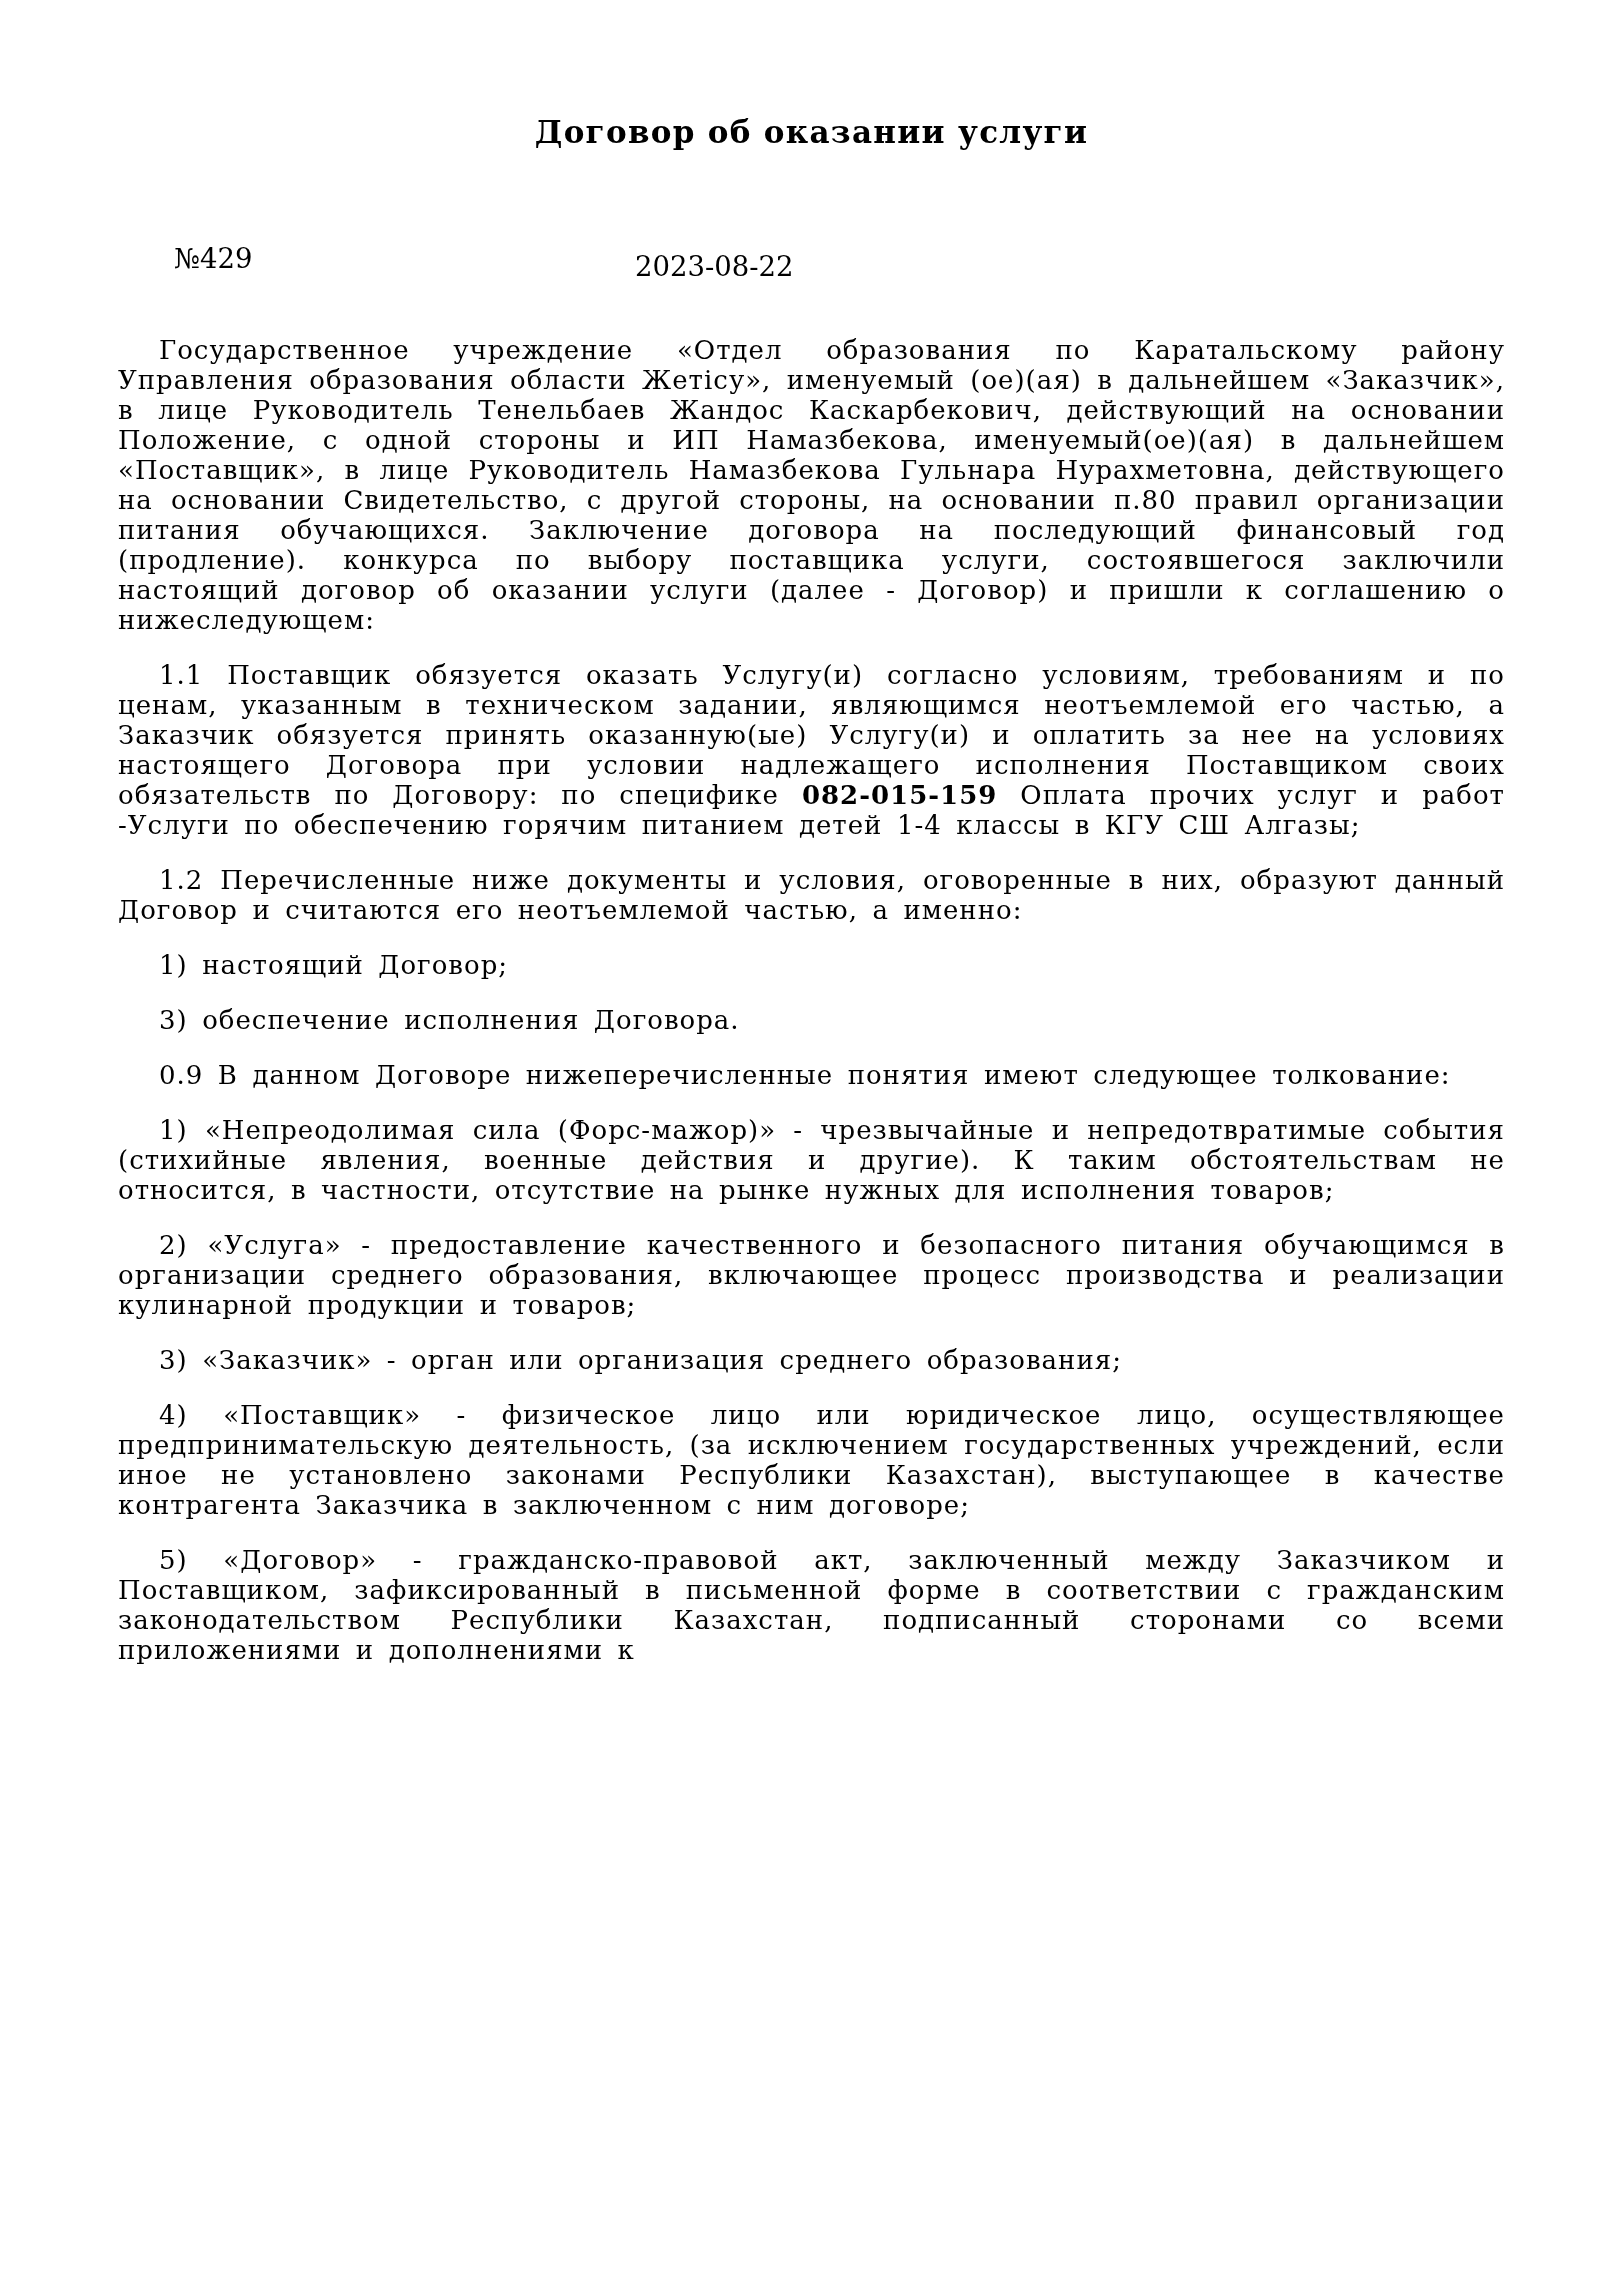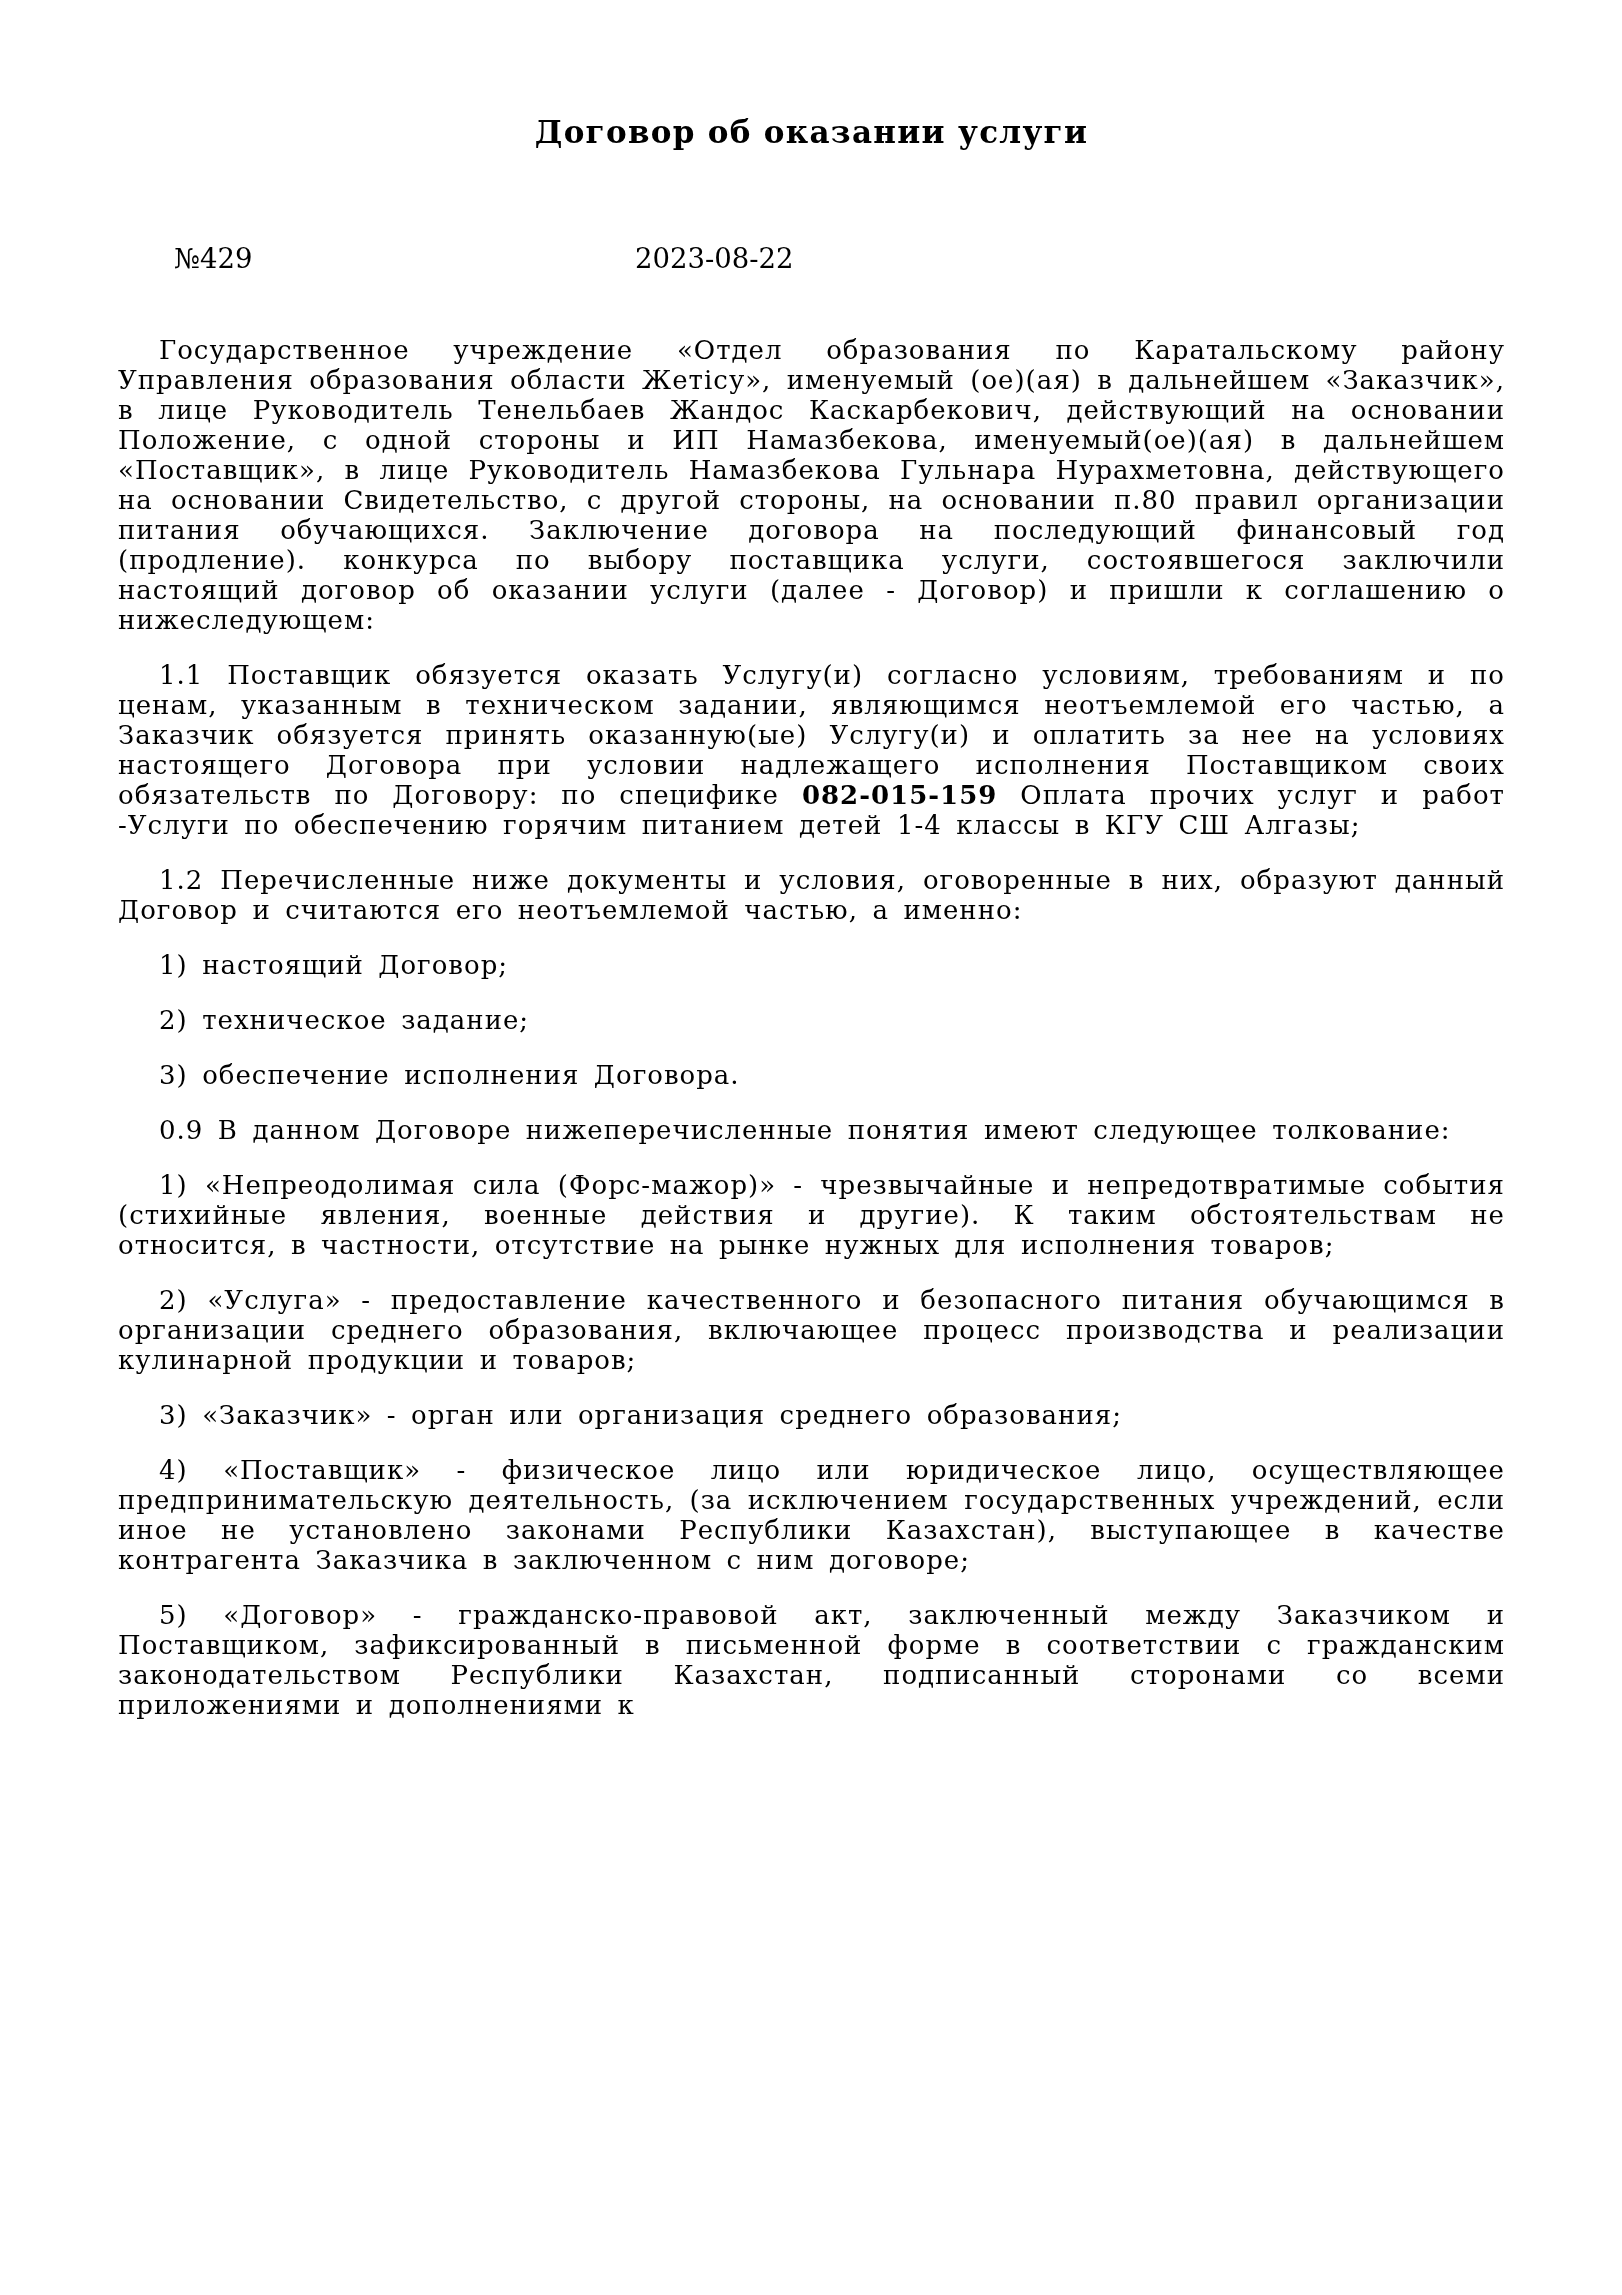"2023-08-22" .meta-date { top: 0 -> 8px }
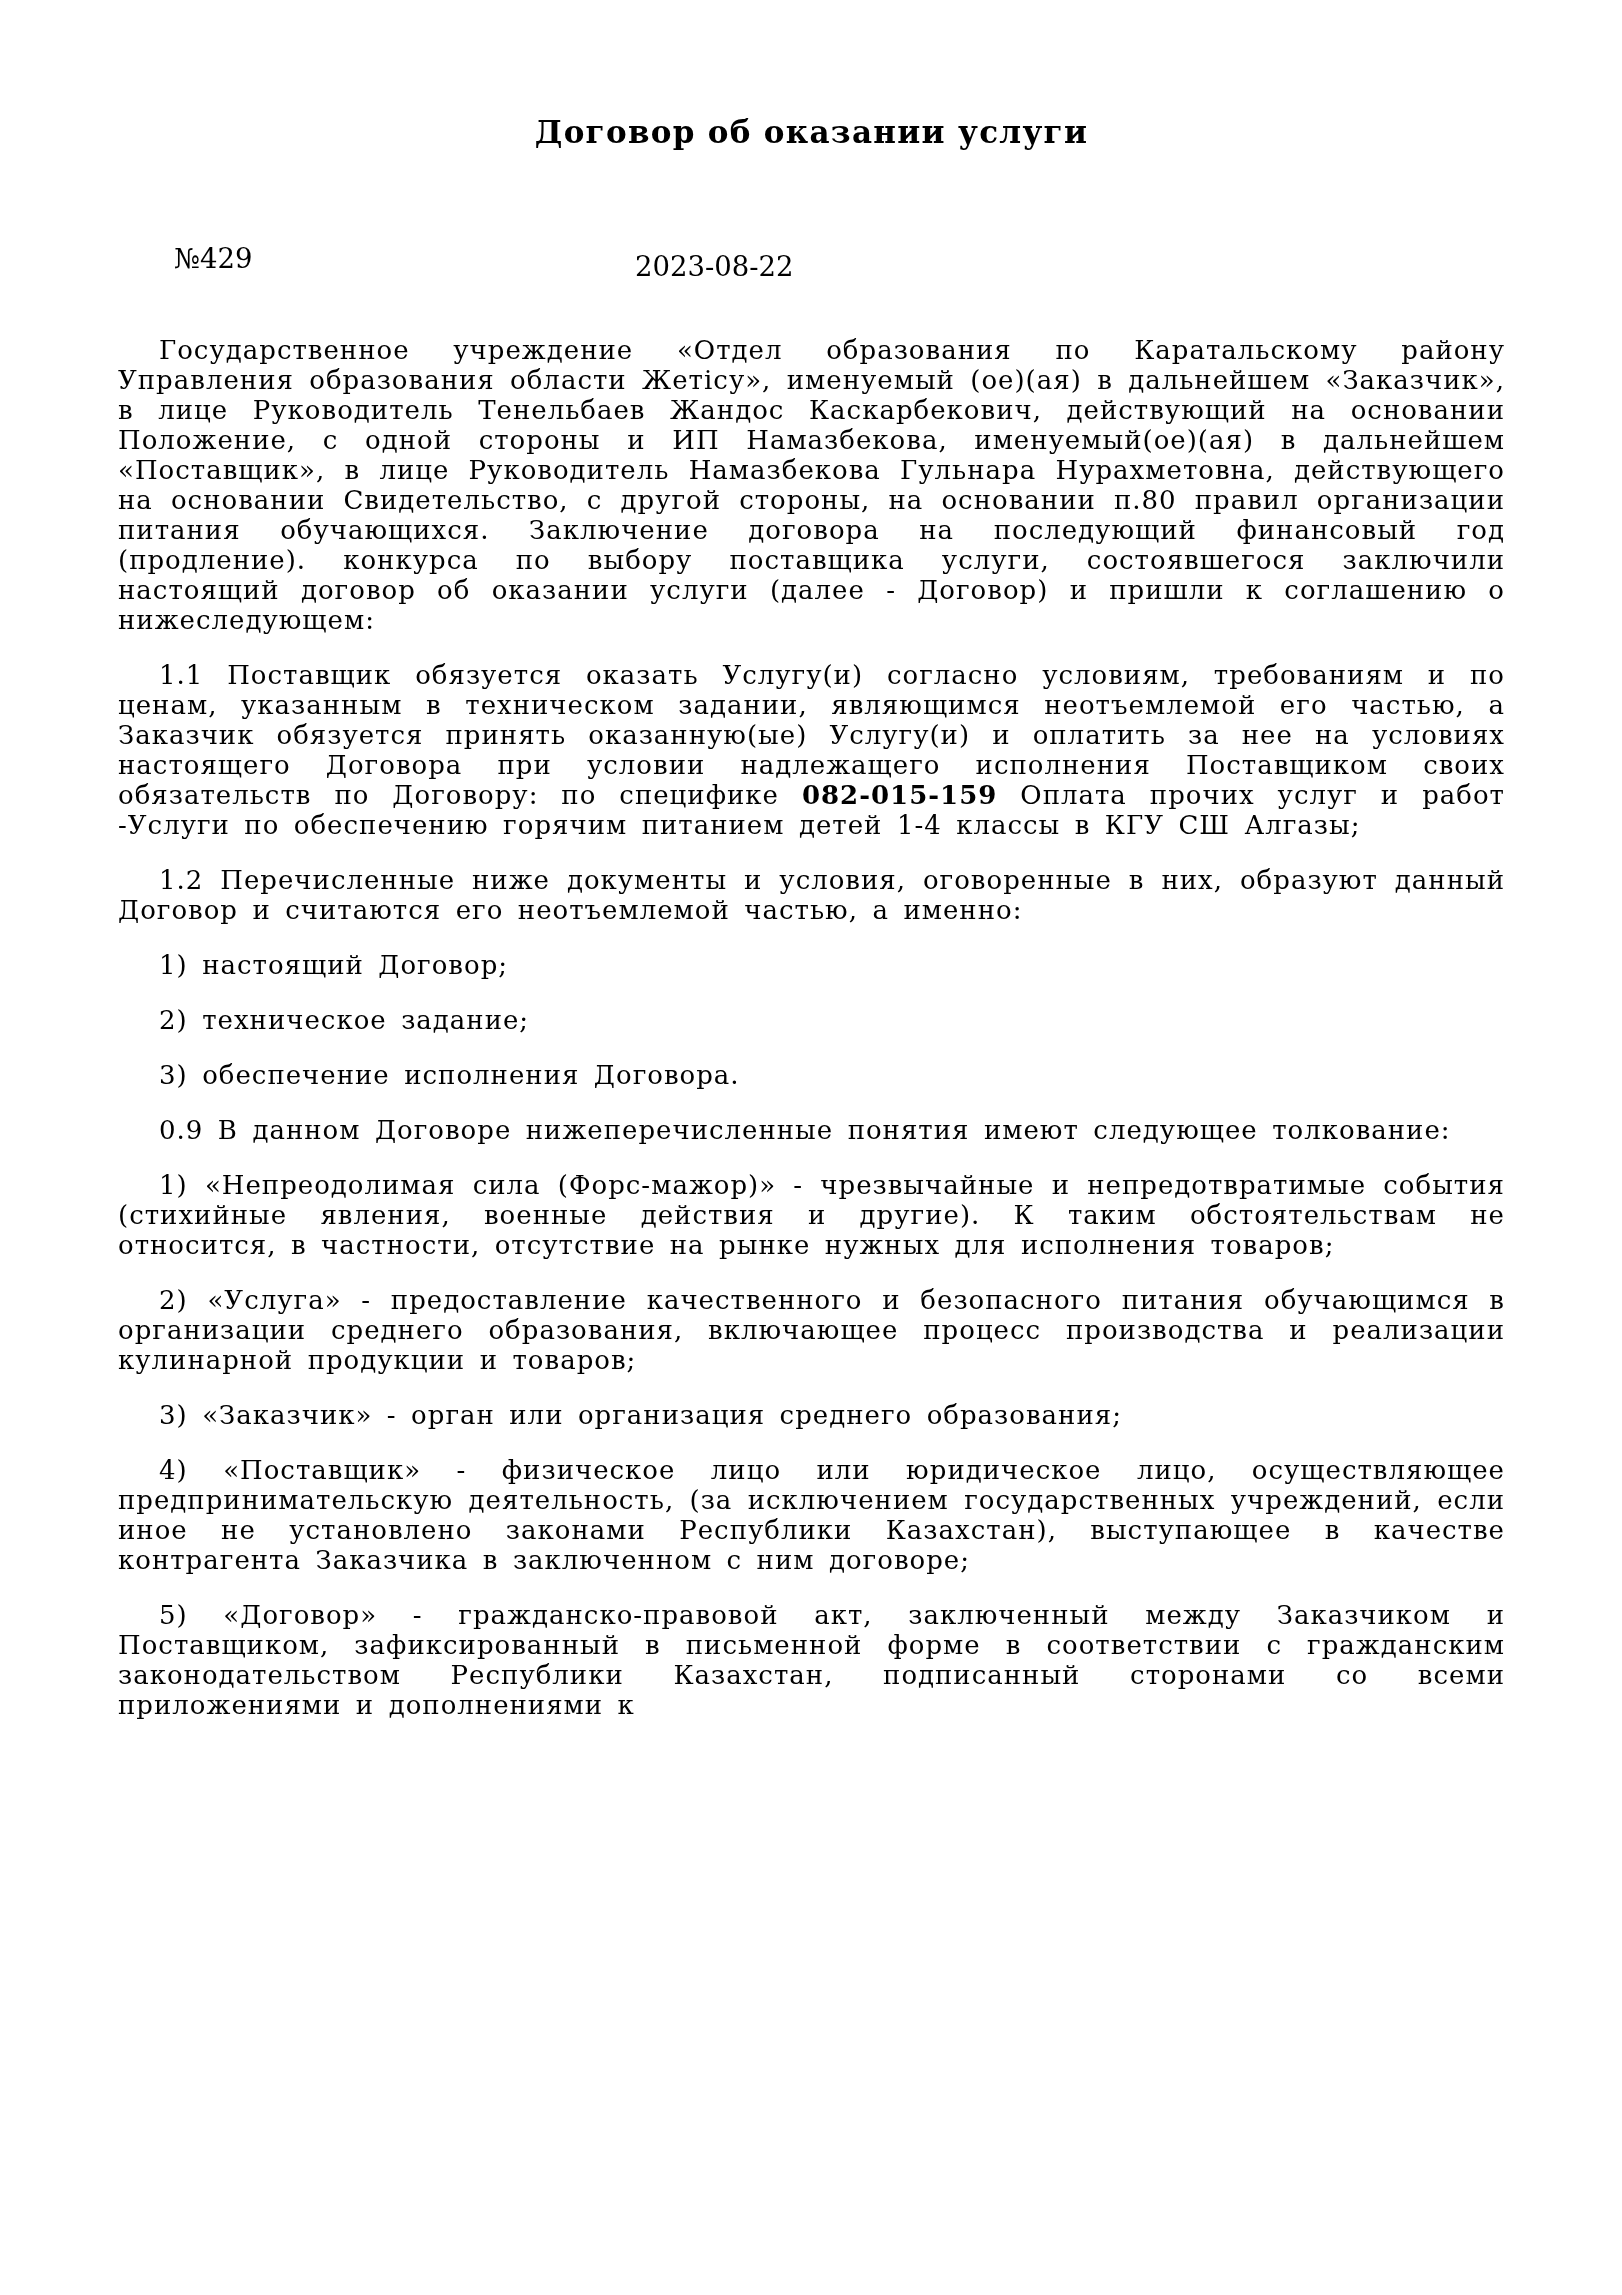"2) техническое задание;" p.para { html: <p>2) техническое задание;</p> -> none }
